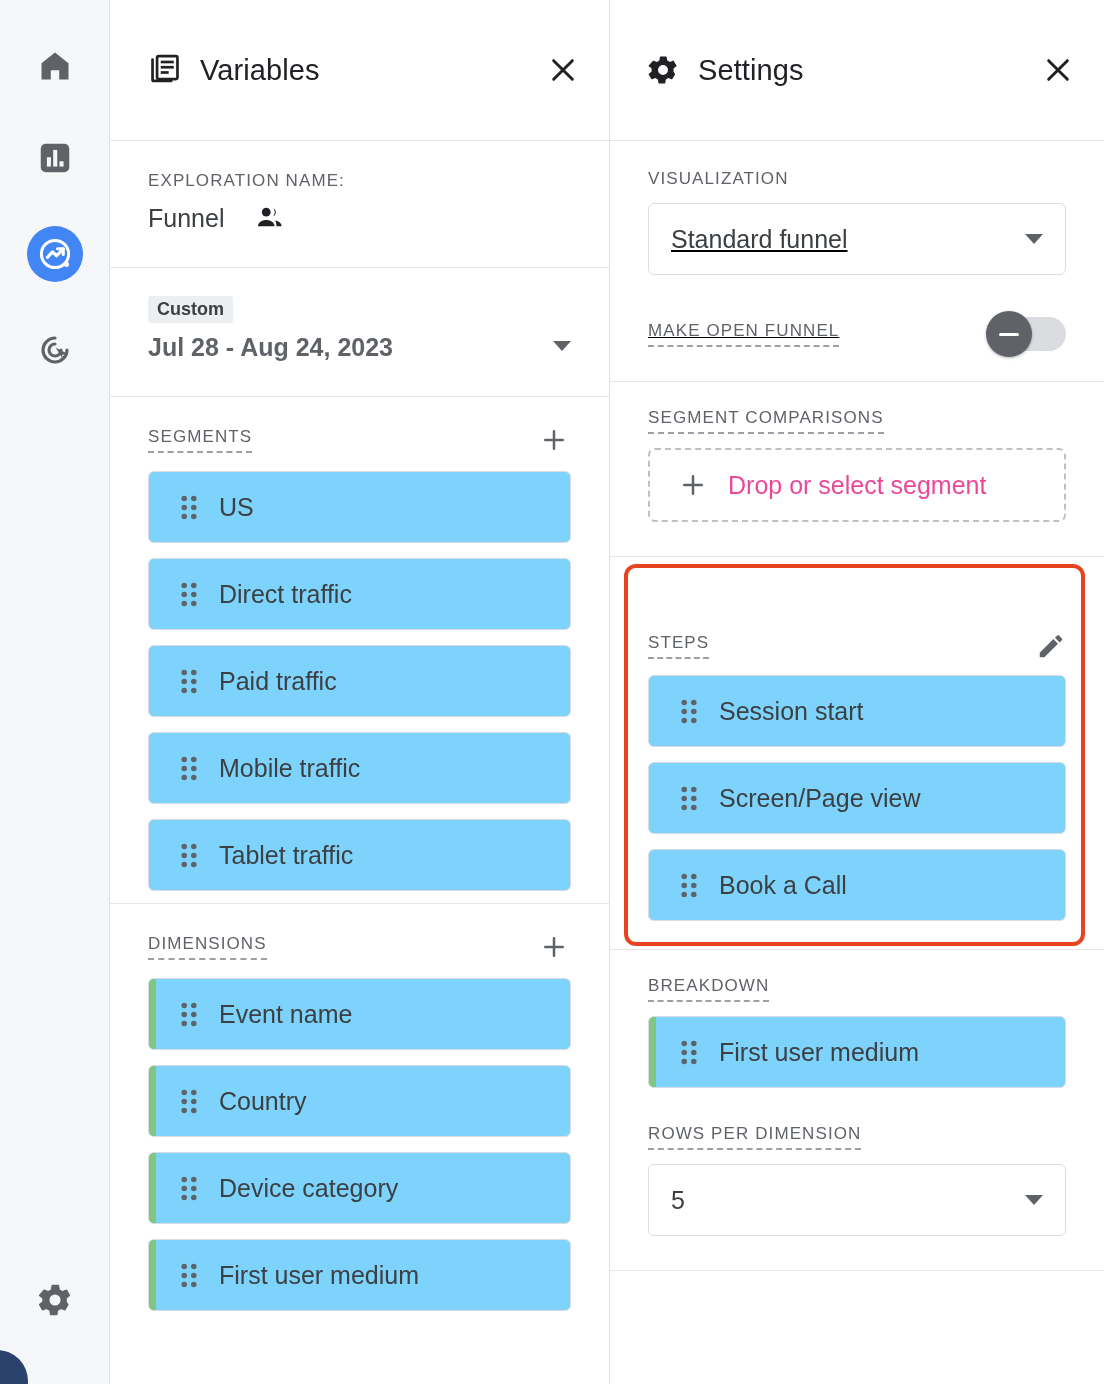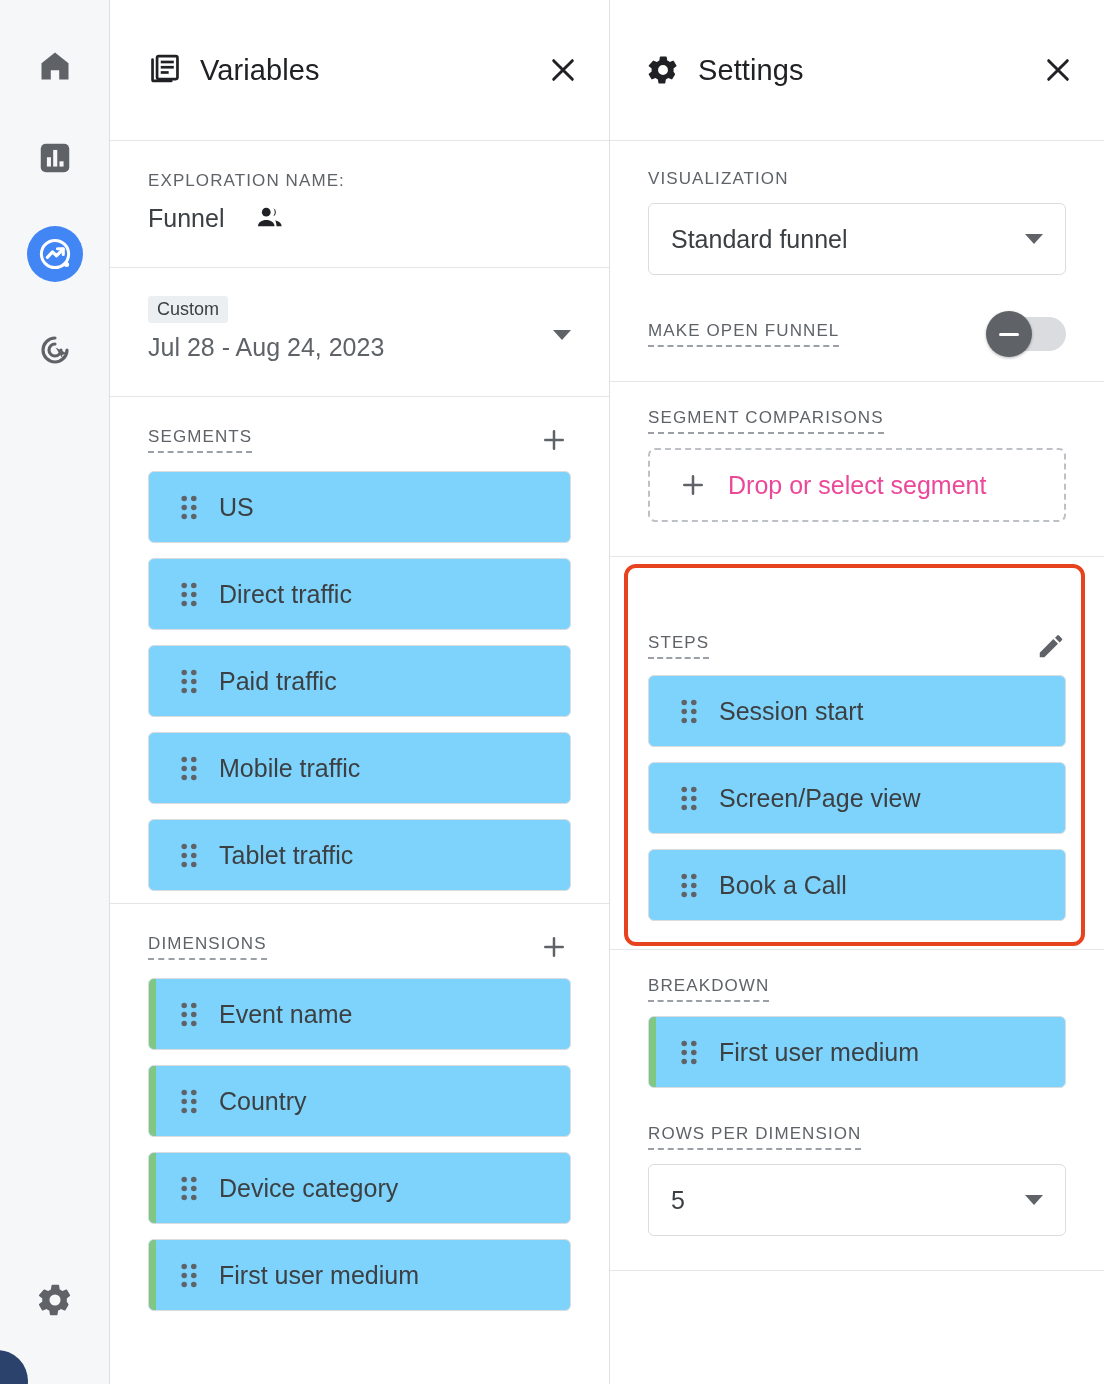"VISUALIZATION" div.sec-settings { text-decoration: none -> underline }
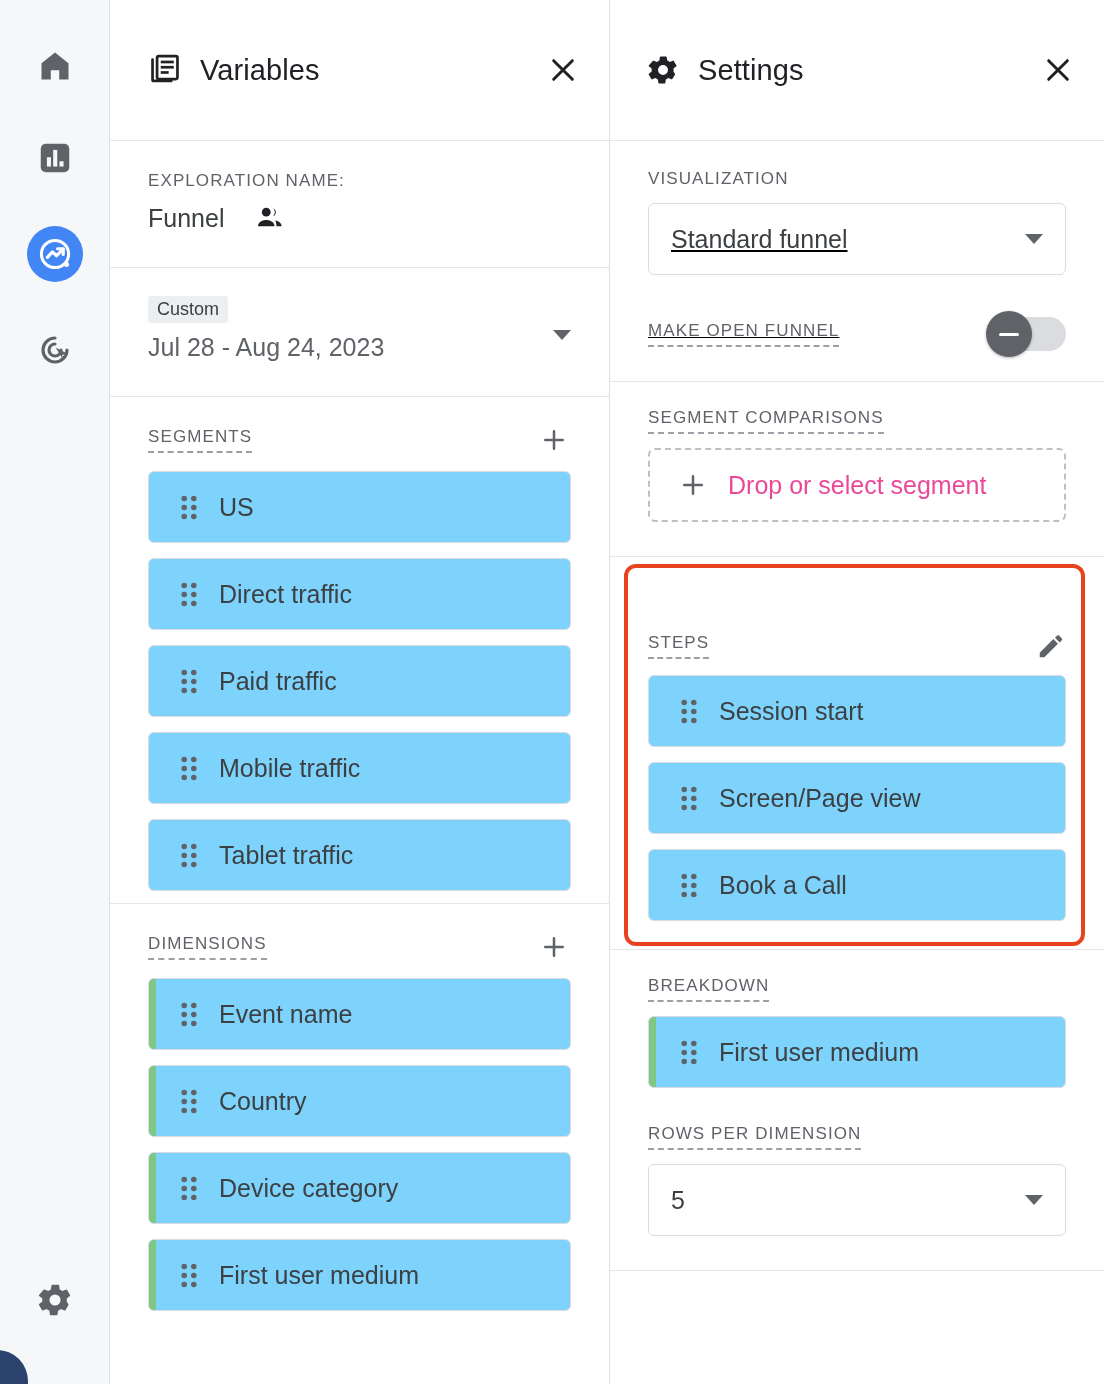"Custom" .date-block { align-items: flex-start -> center; font-weight: none -> bold }
